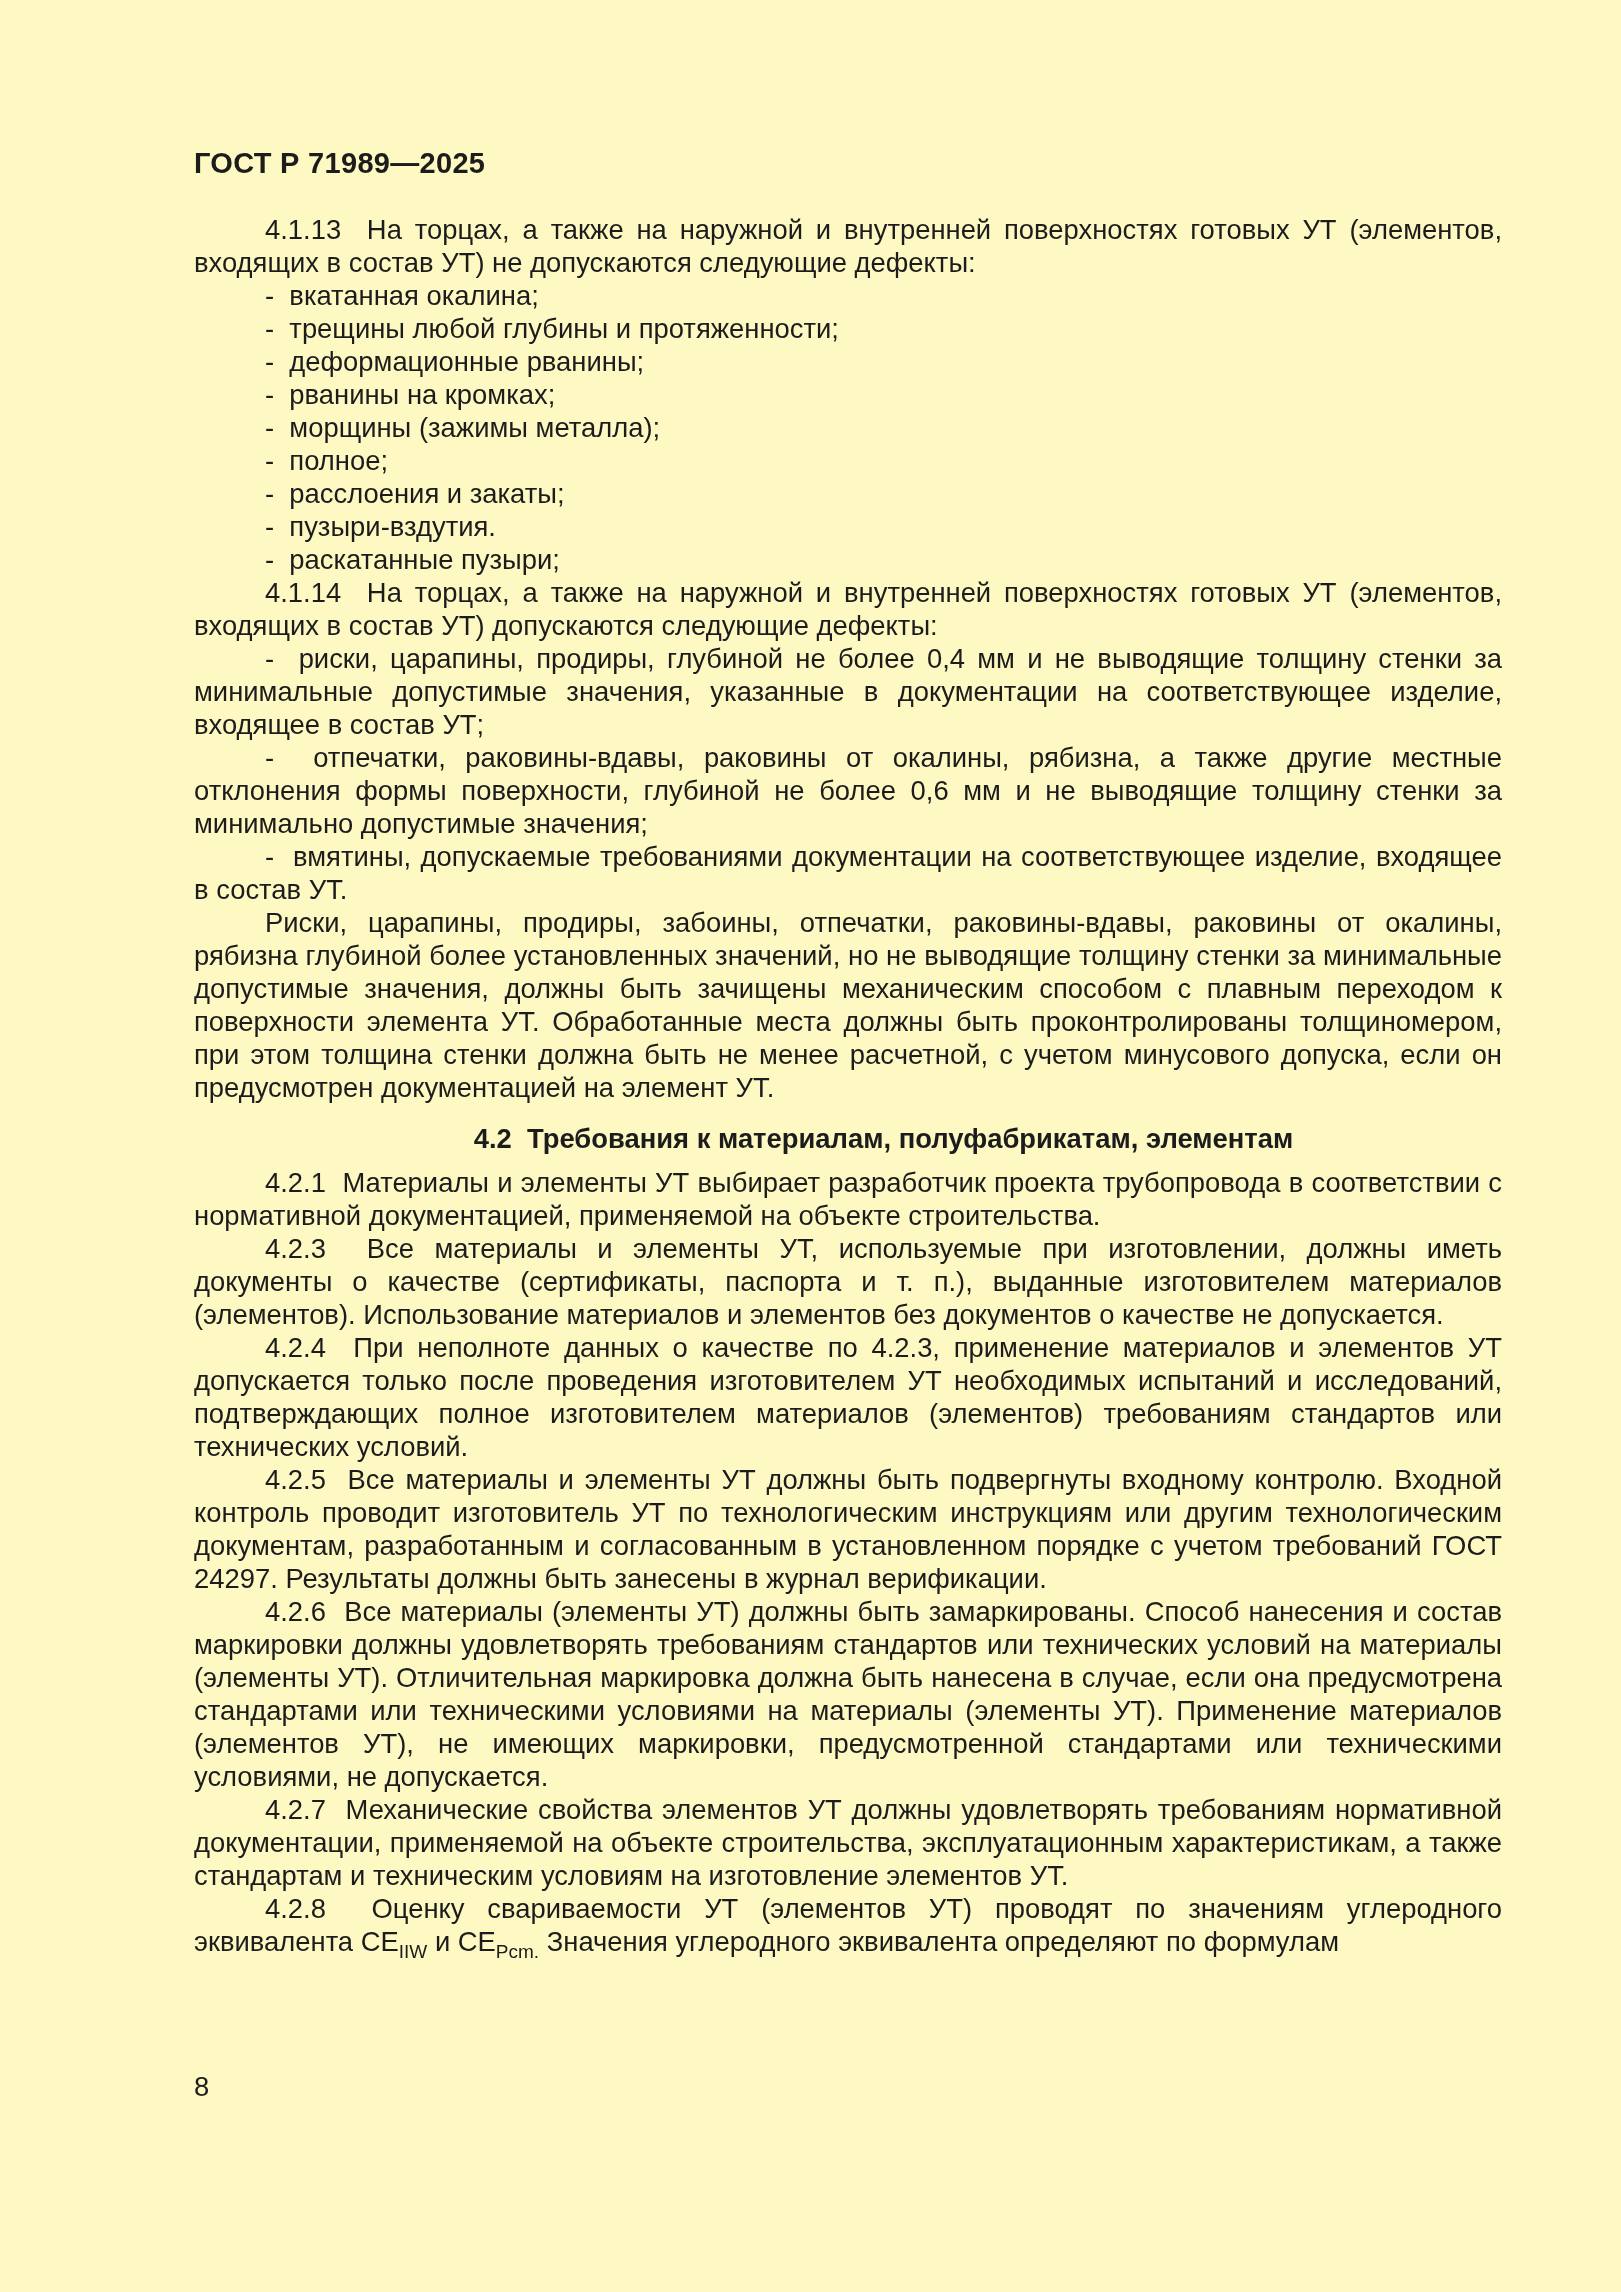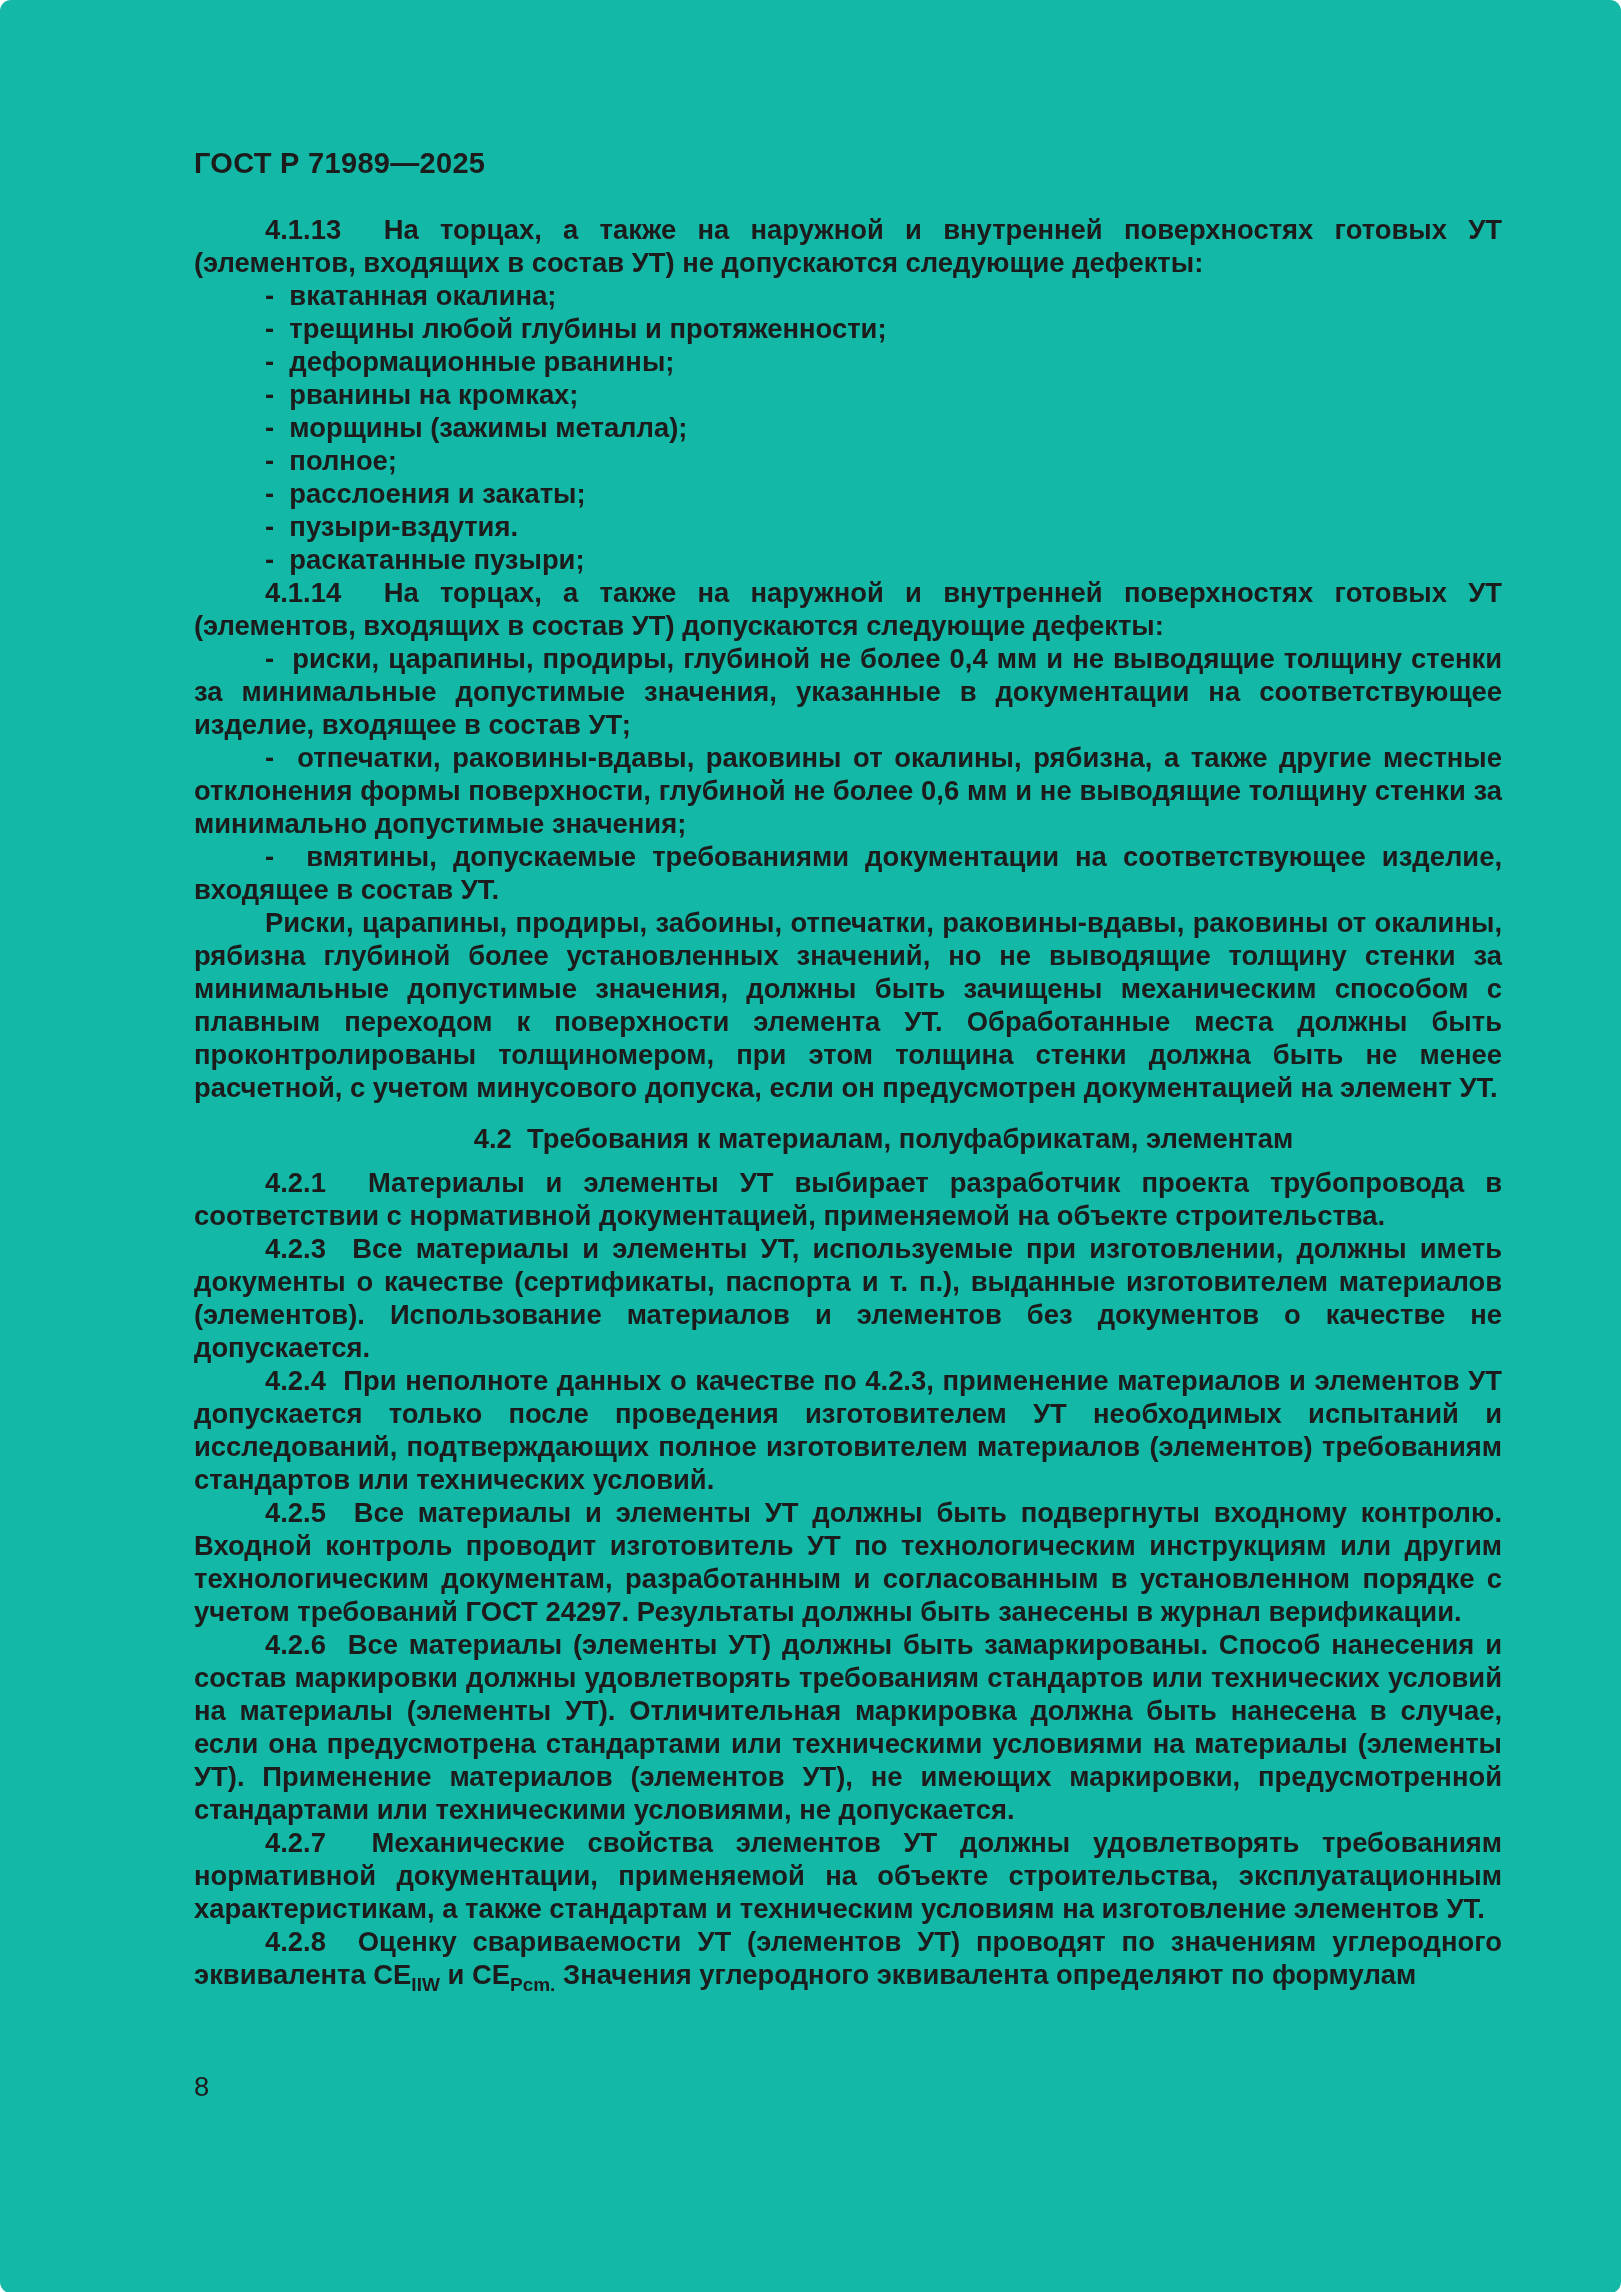"ГОСТ Р 71989—2025" .page { background: #14b8a6 -> #fef9c3; border-radius: 11px -> none }
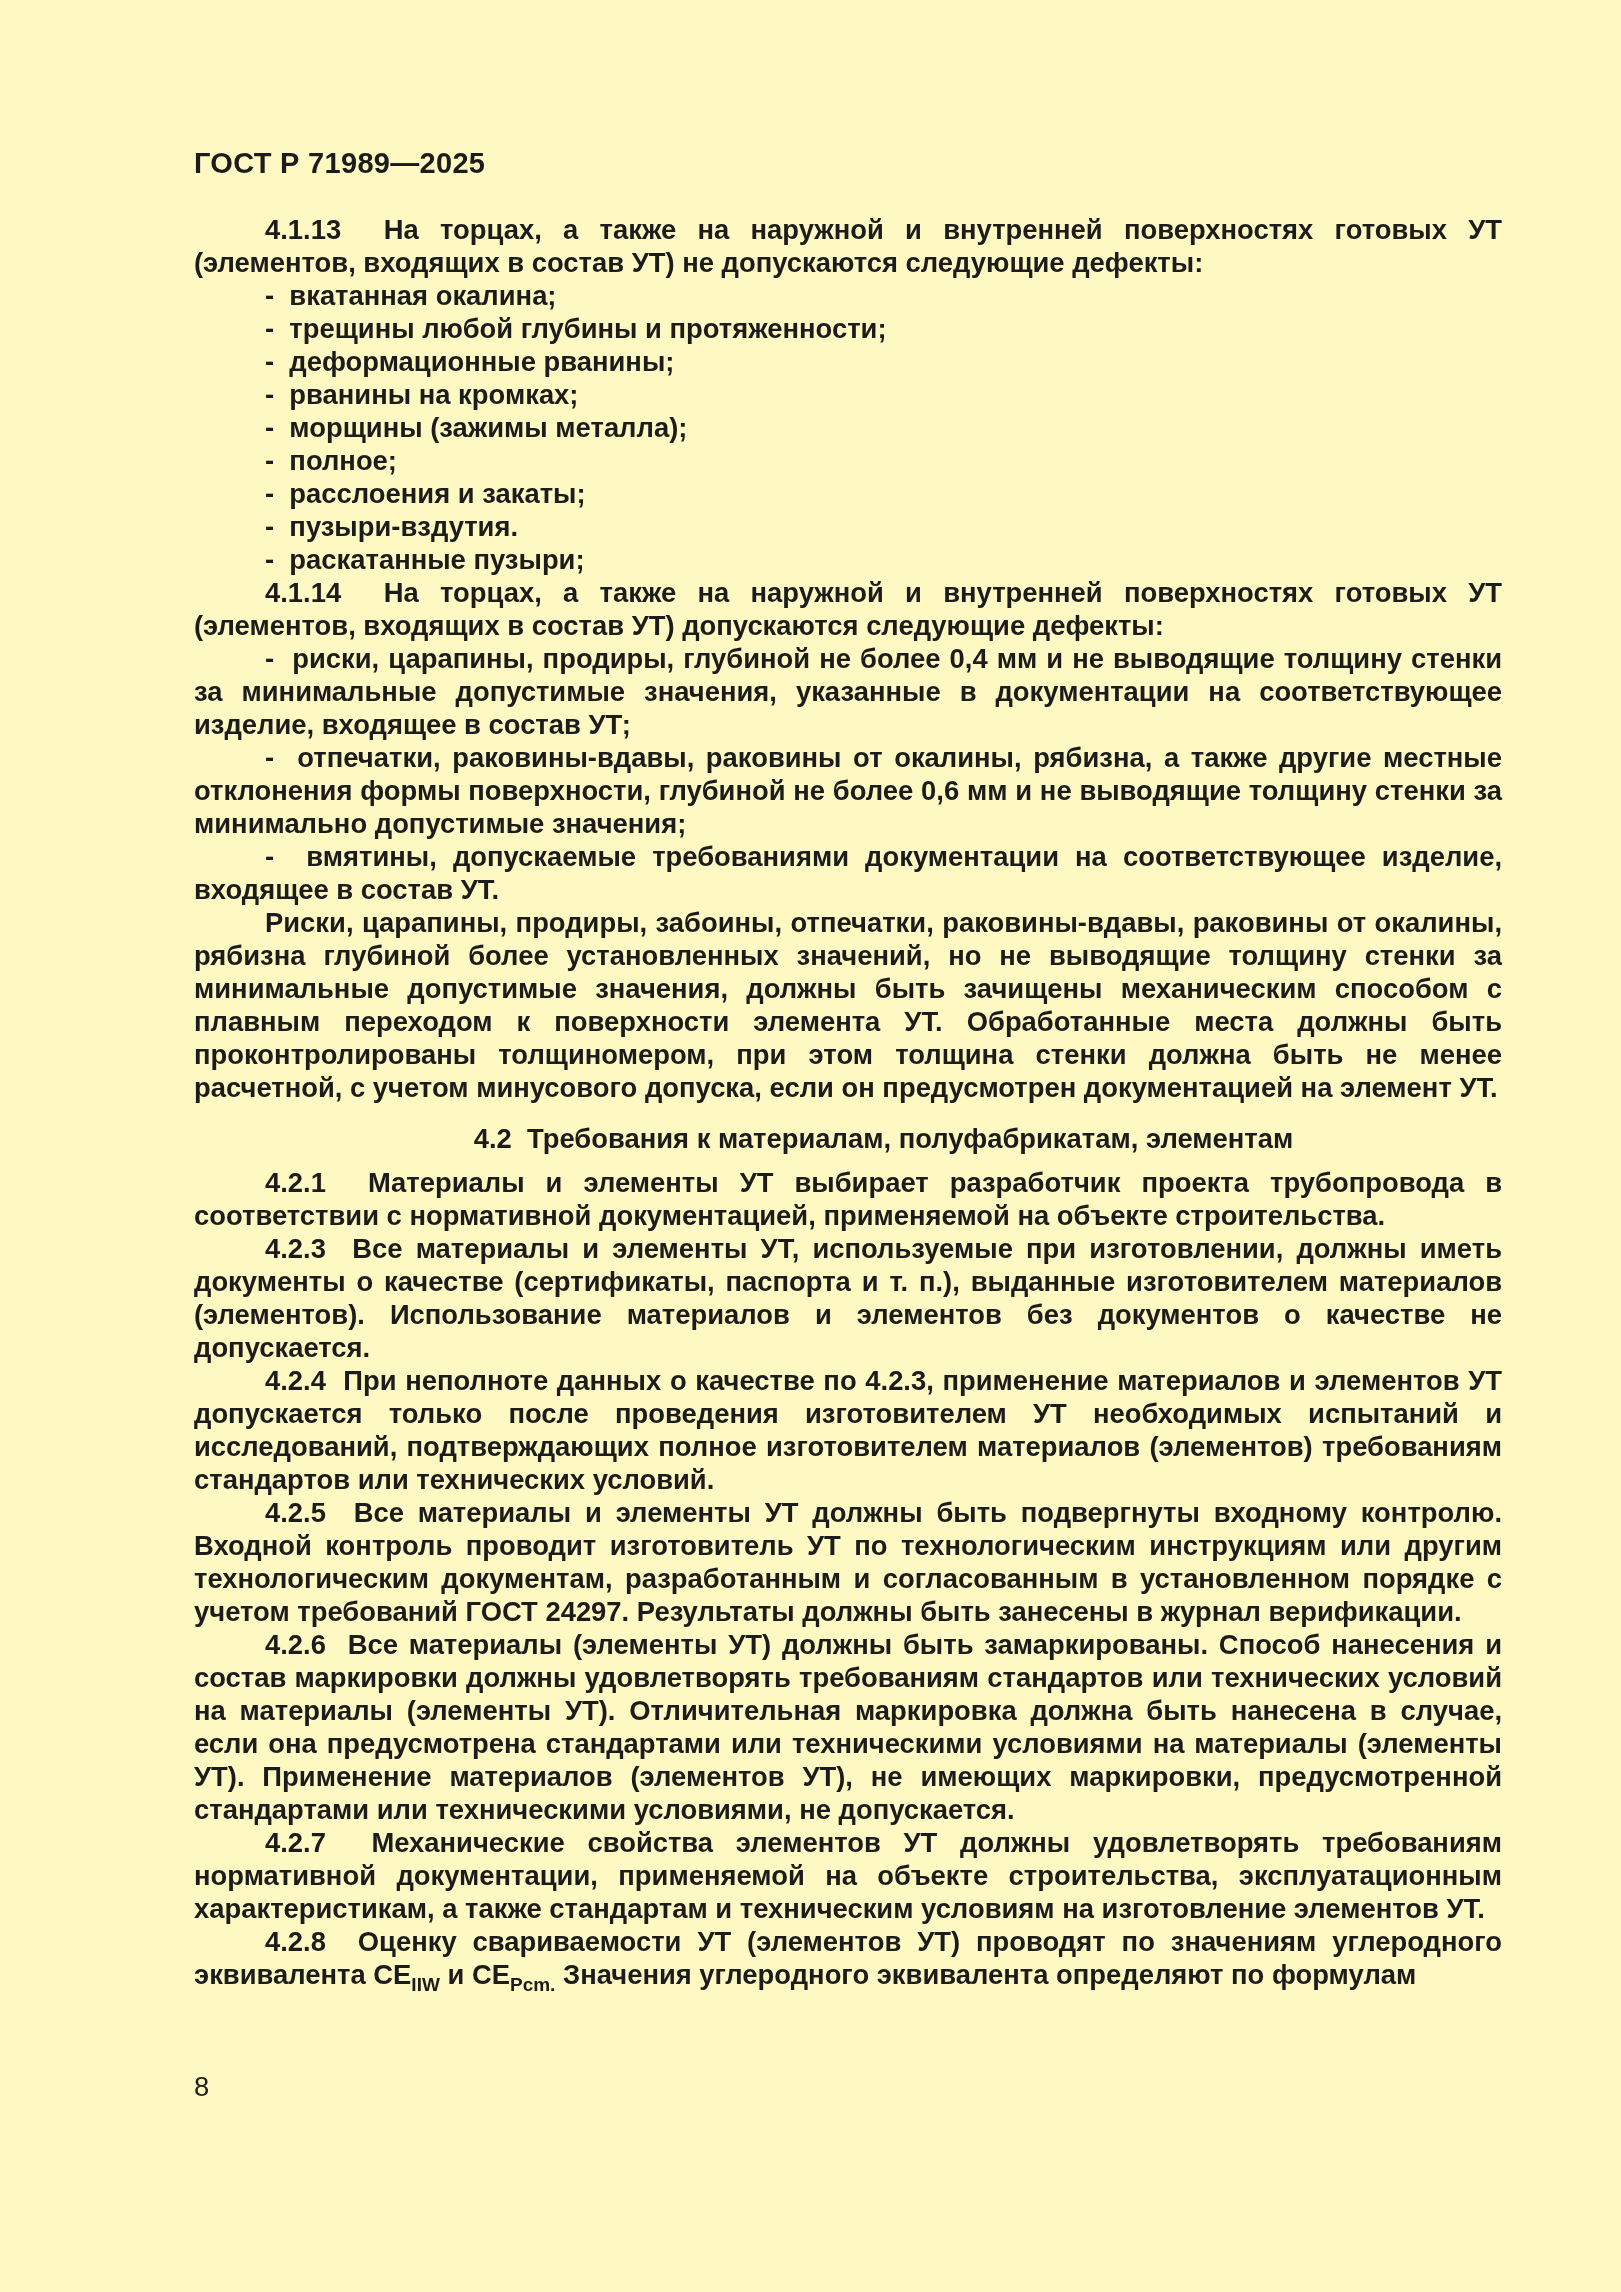"4.1.13 На торцах, а также" .body p { font-weight: bold -> none }
